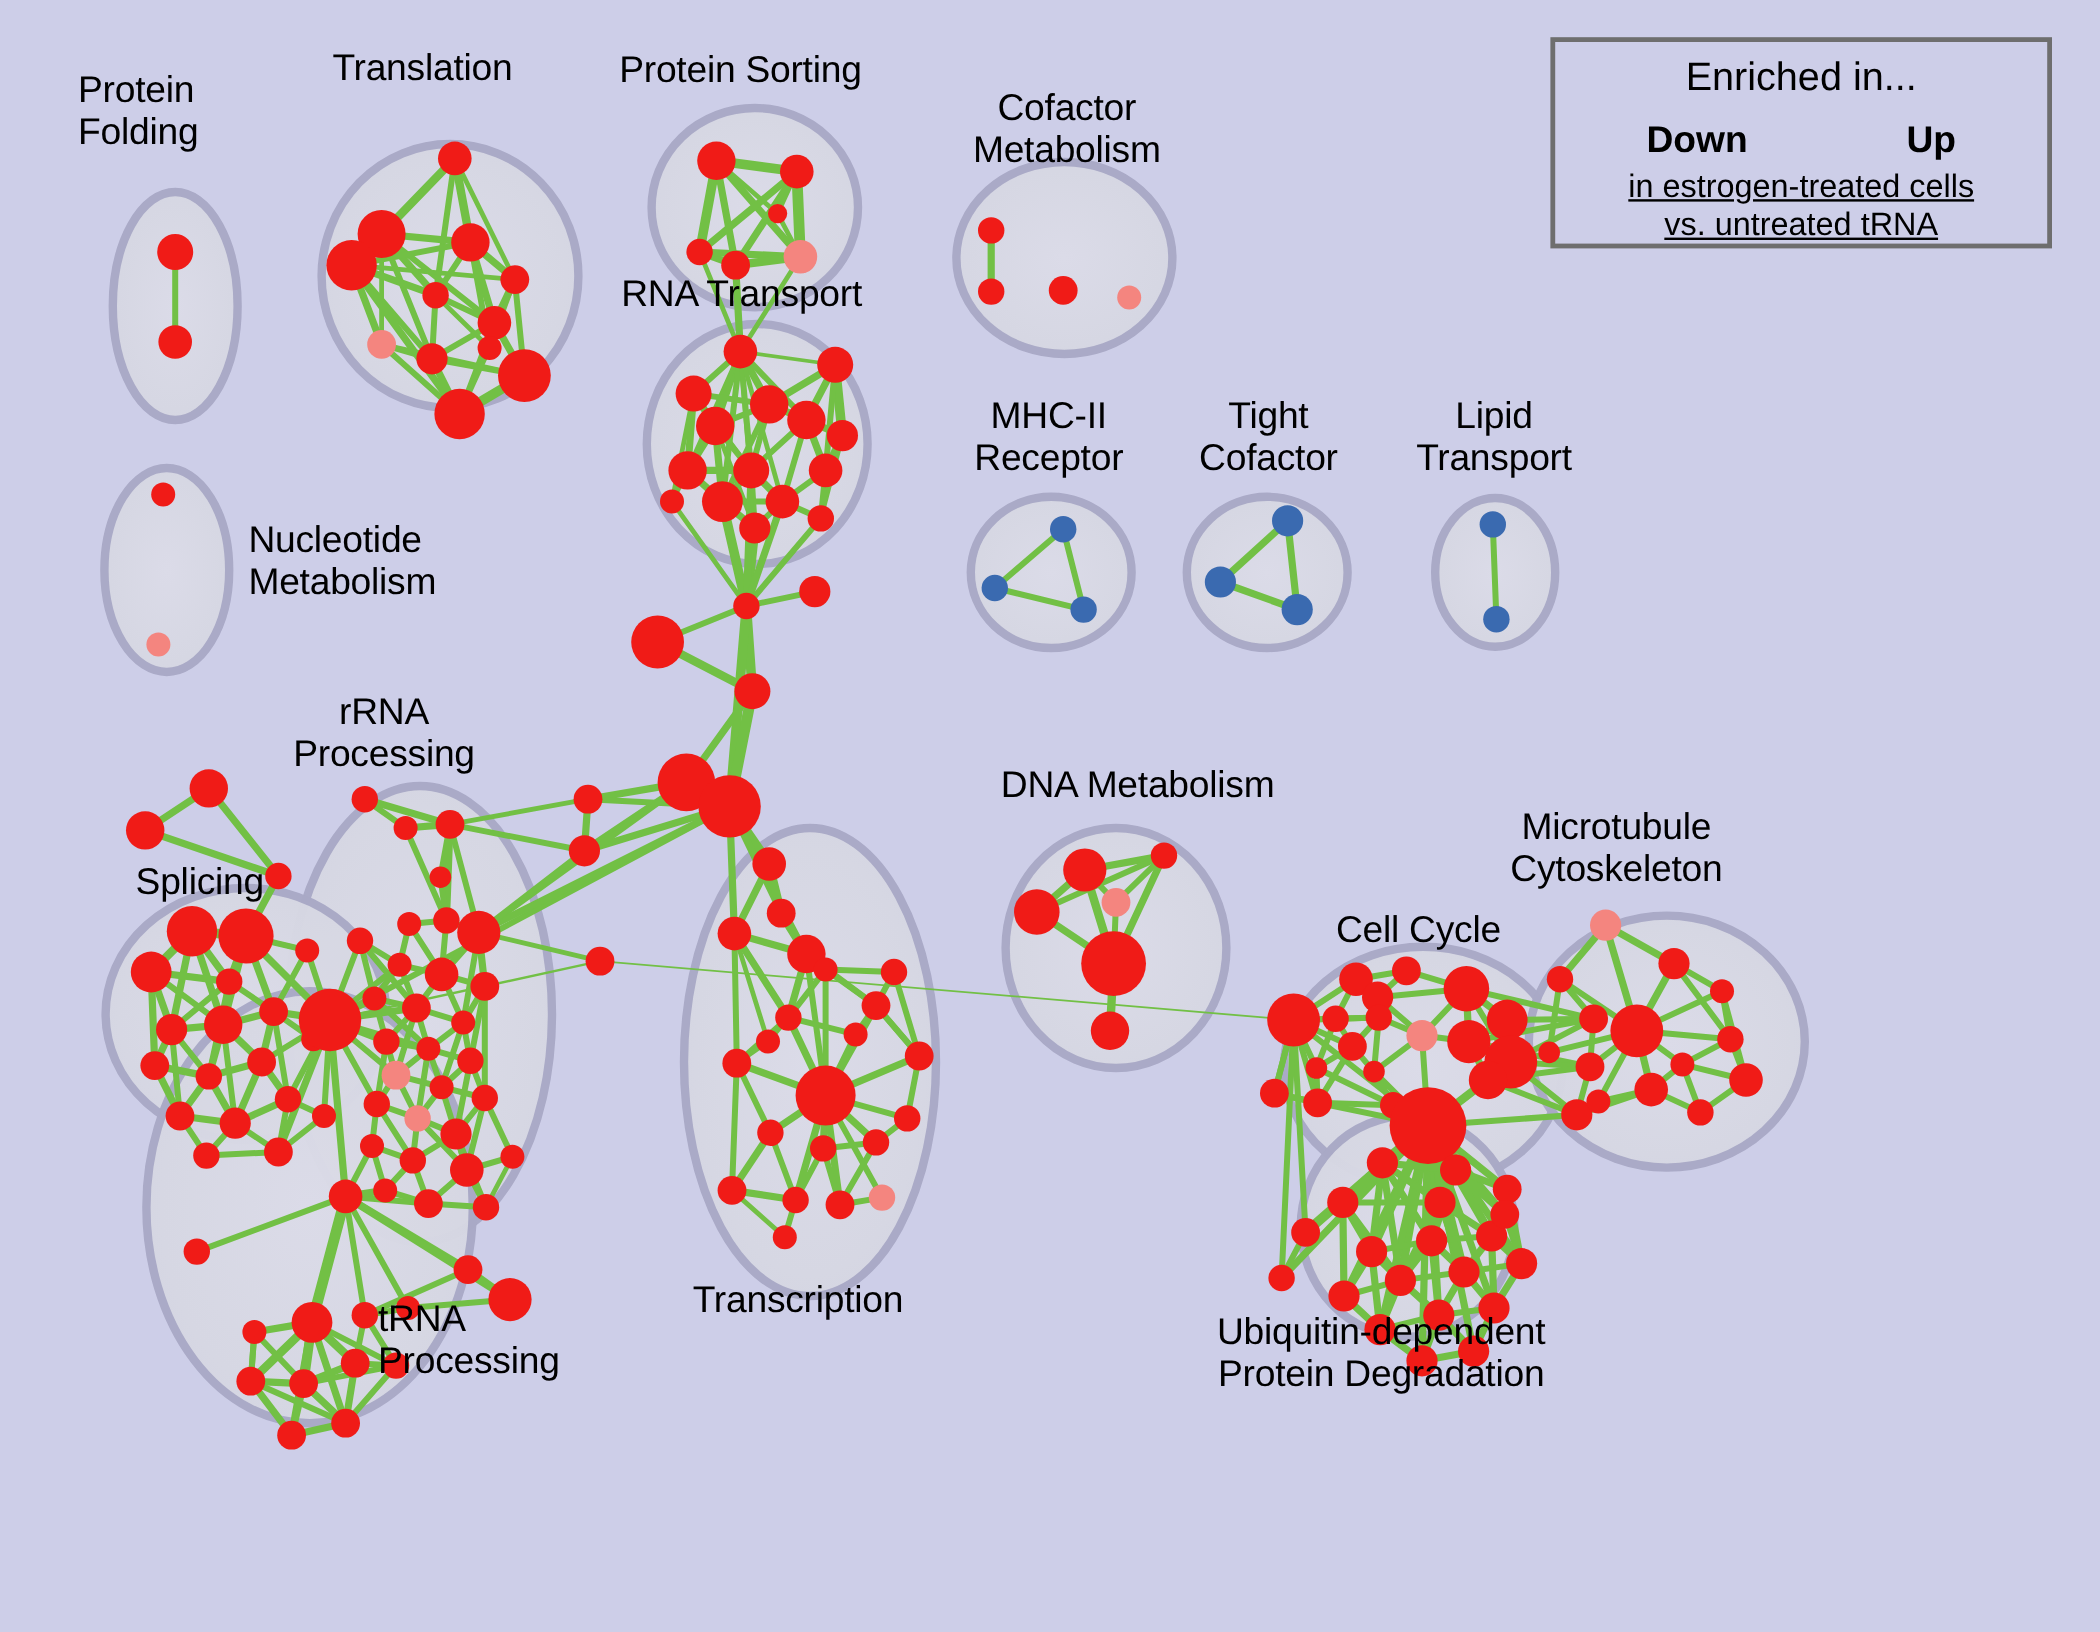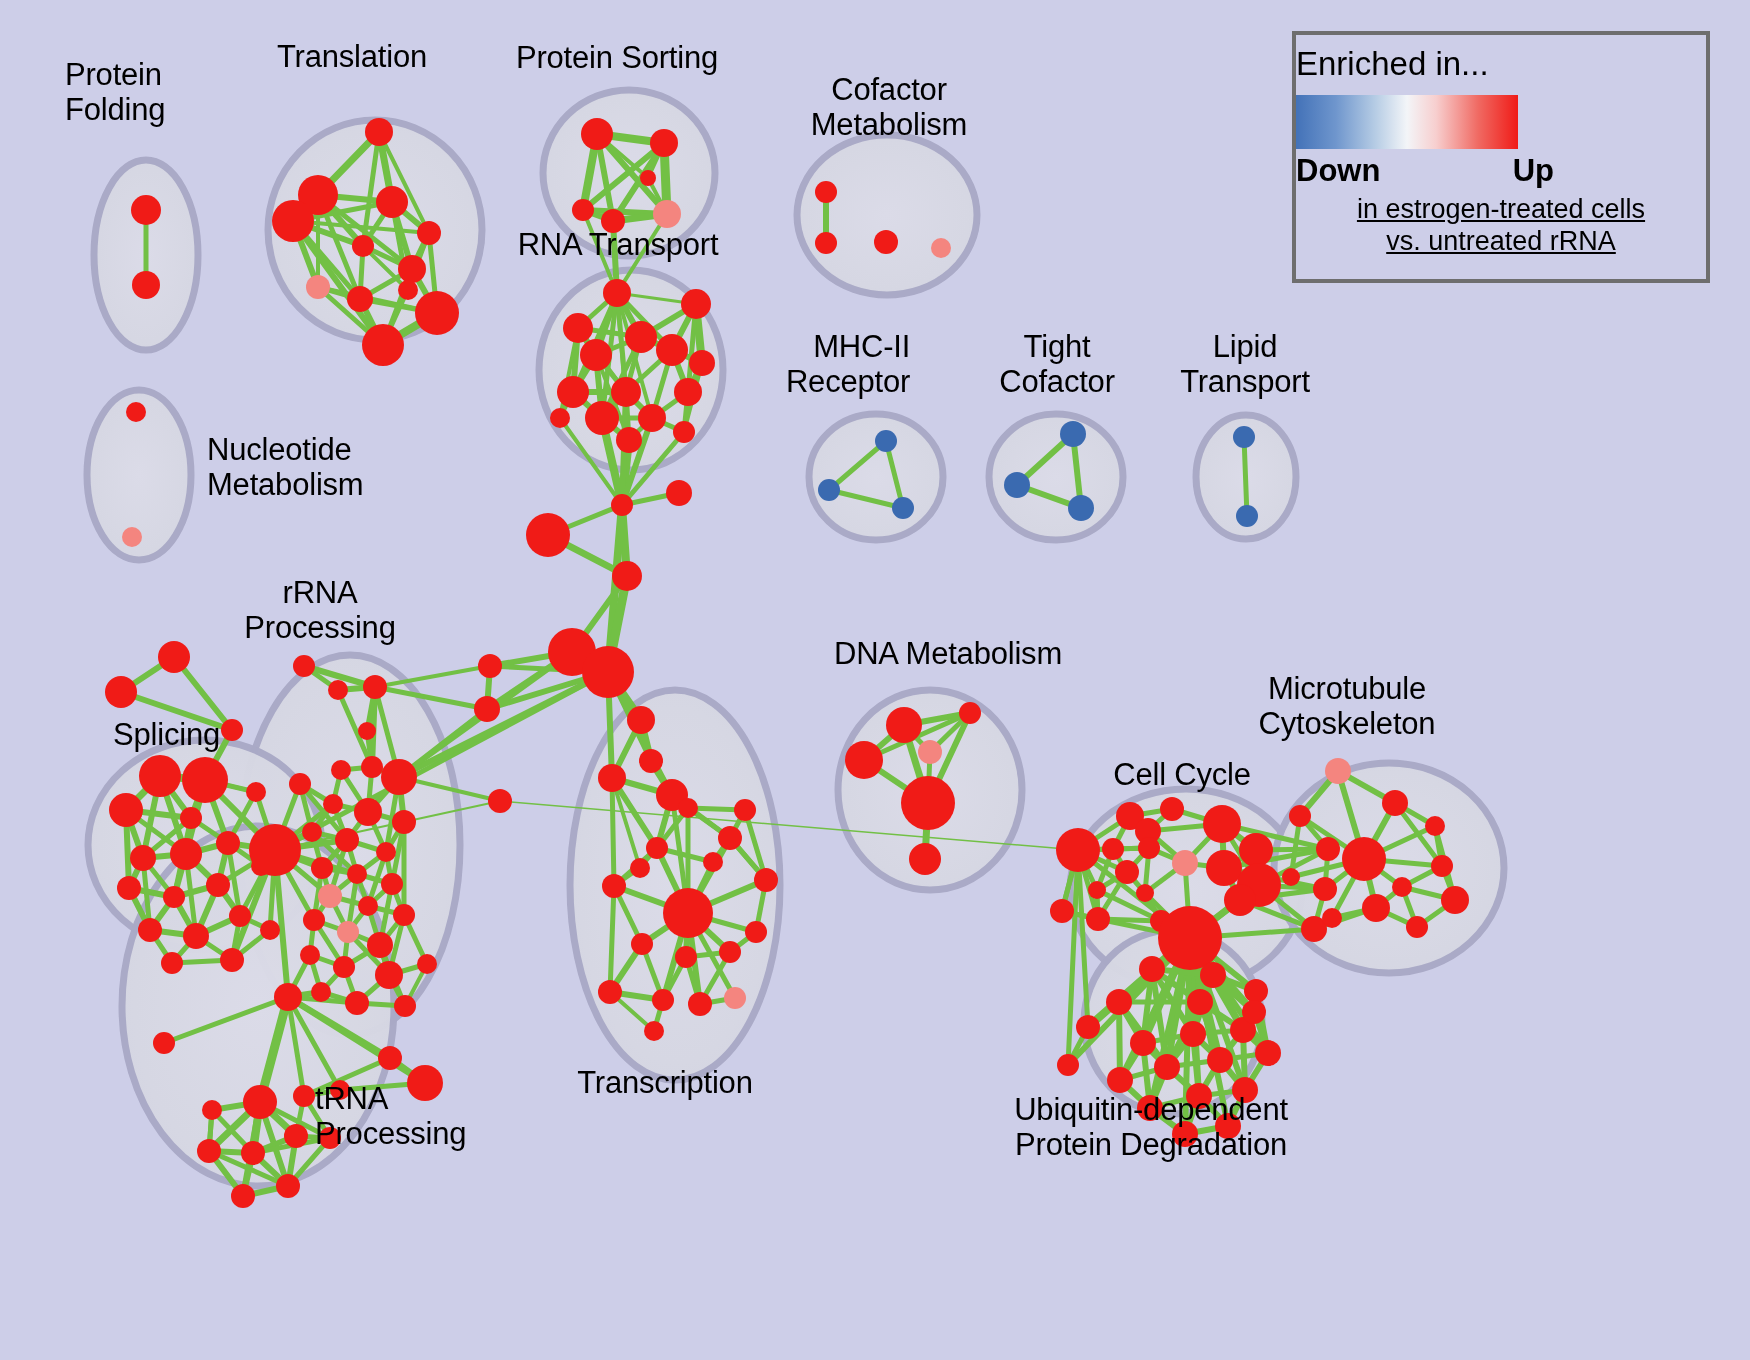"Enriched in..." #legend-box { align-items: none -> center; height: 252px -> 176px }
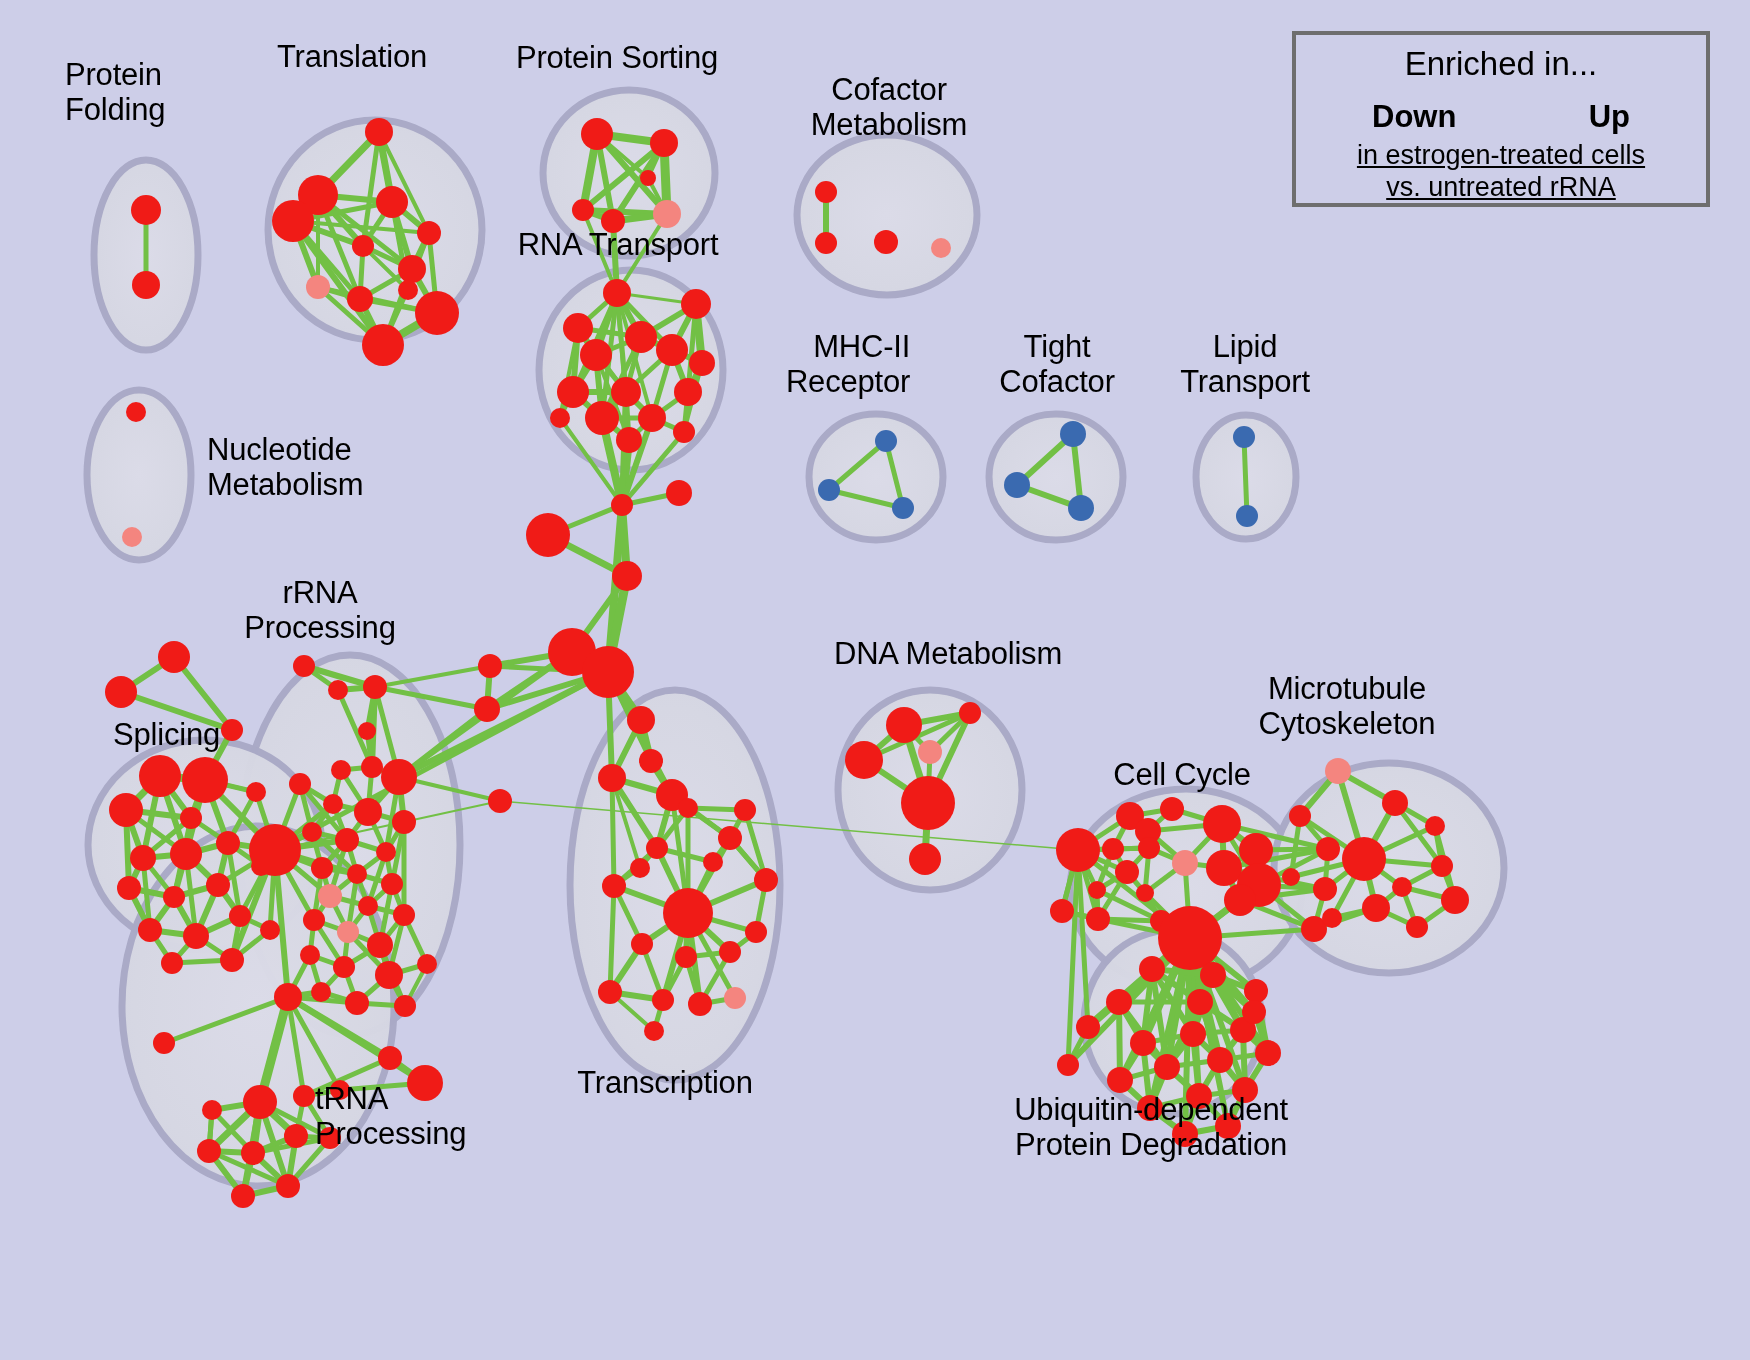"vs. untreated rRNA" div { text: rRNA -> tRNA }
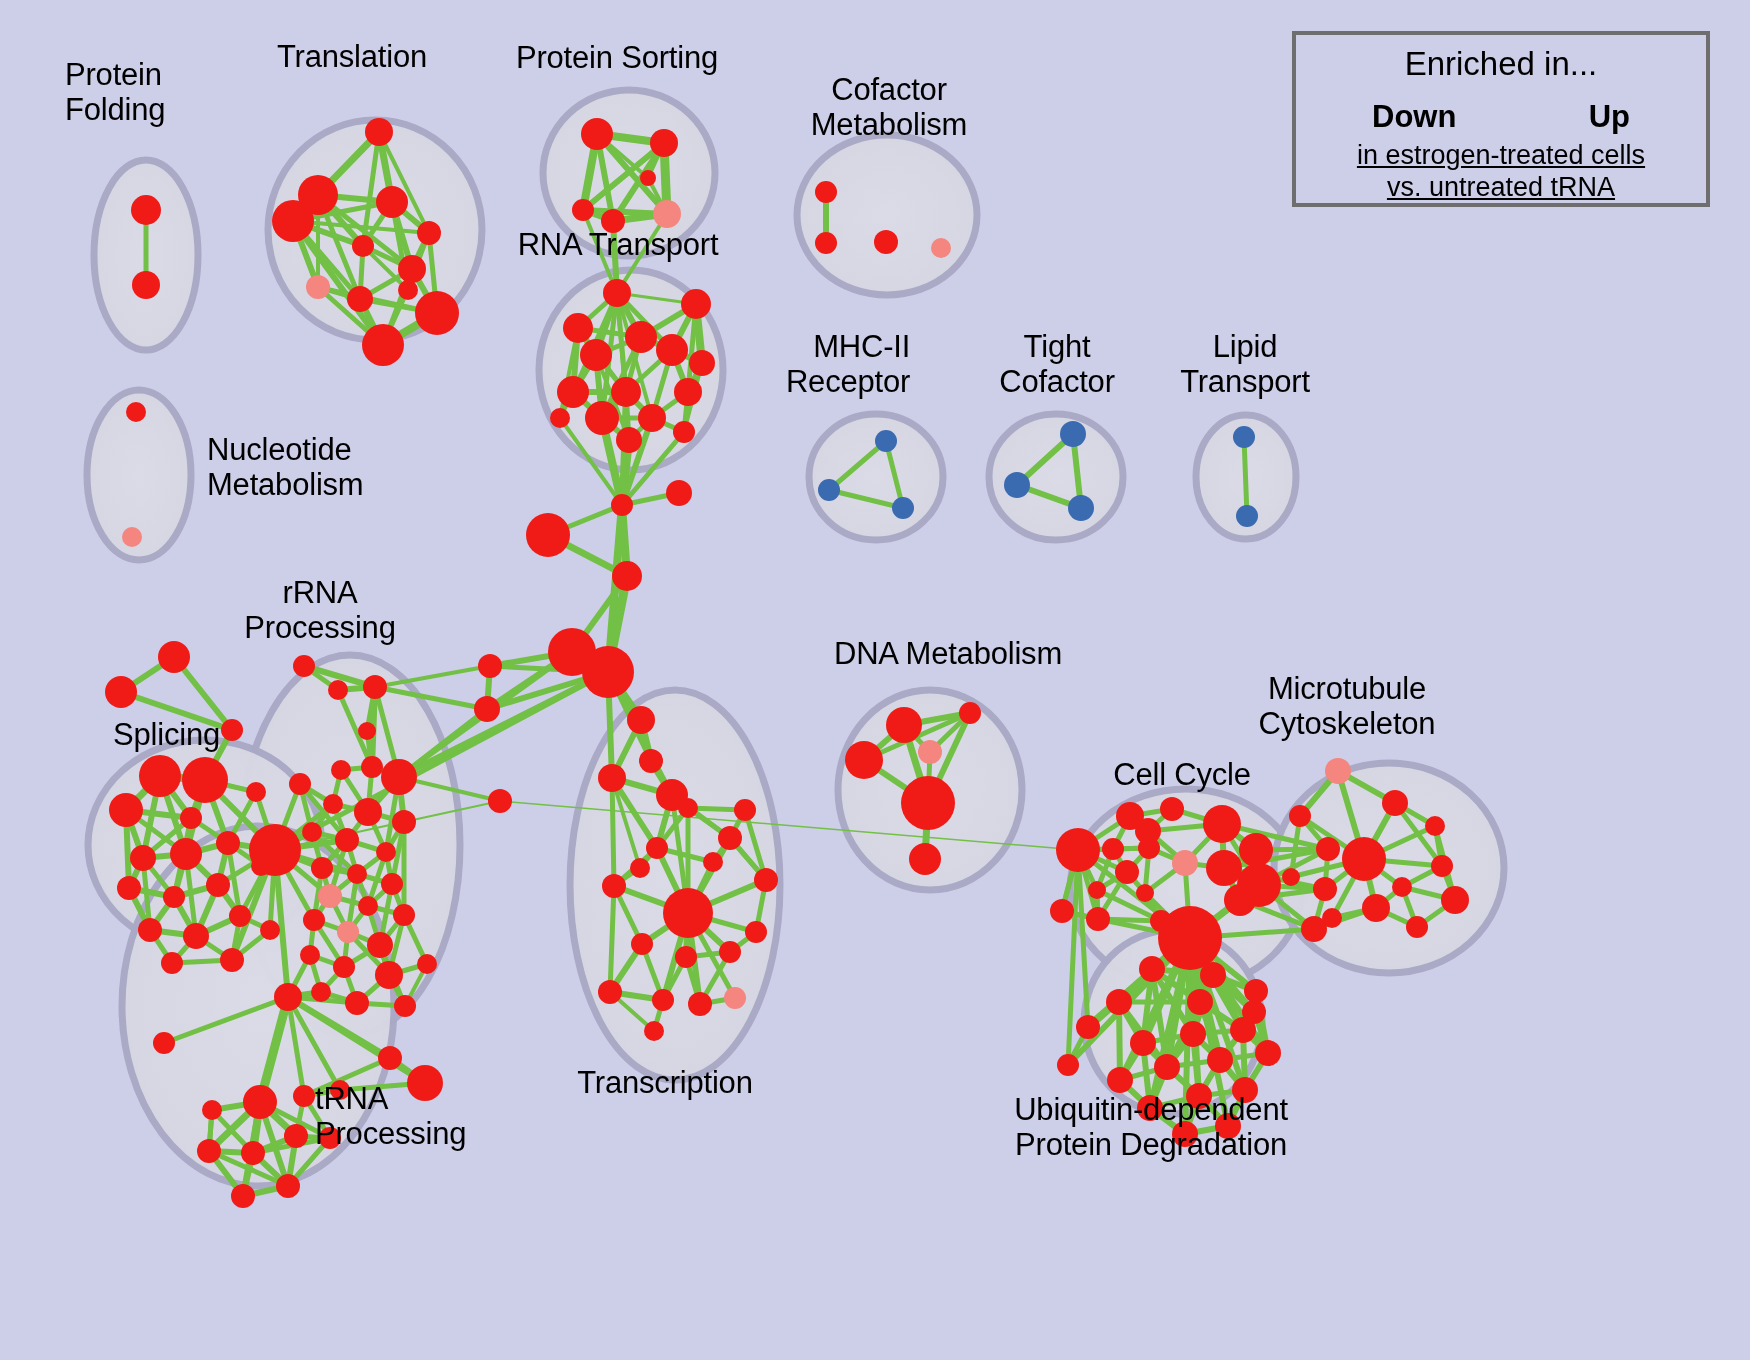"MHC-II" div.cl-label { left: 848px -> 874px; text-align: right -> none }
